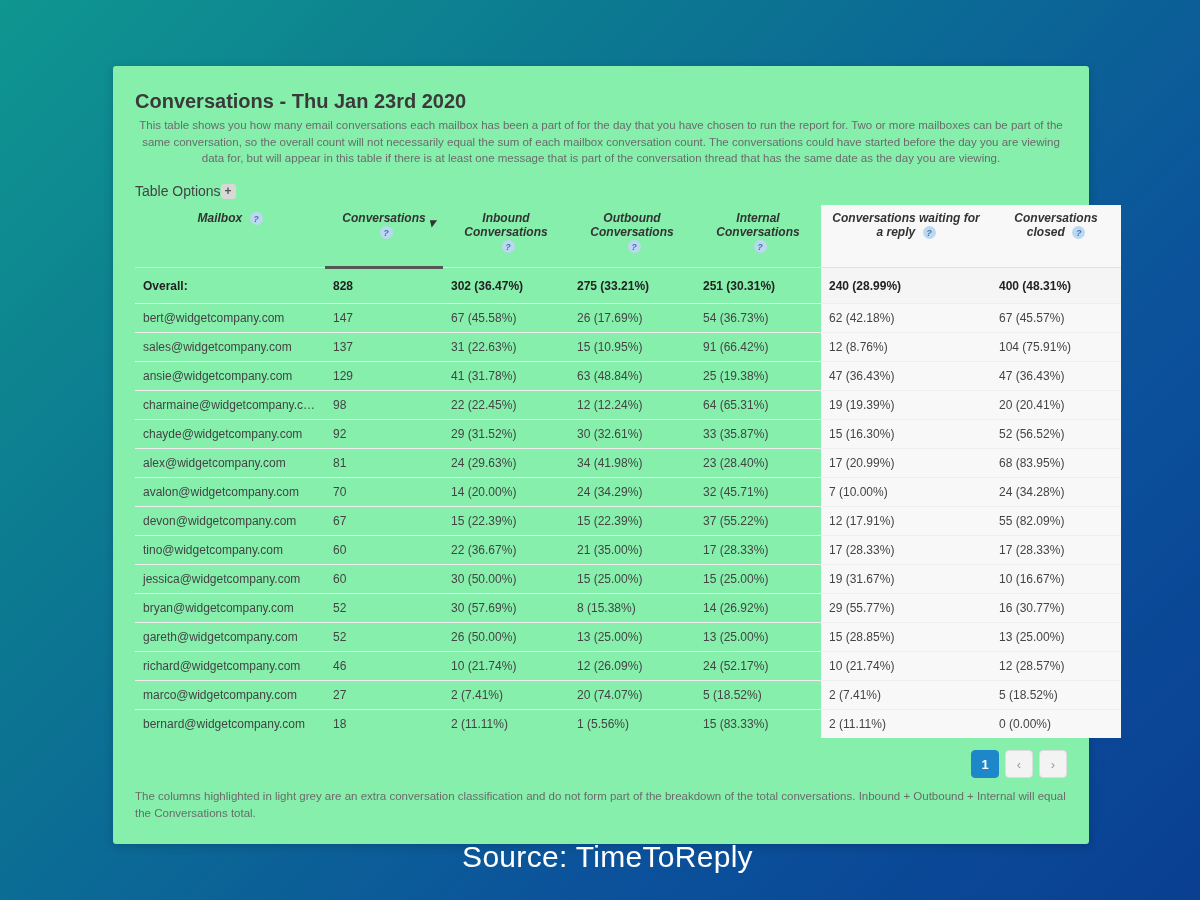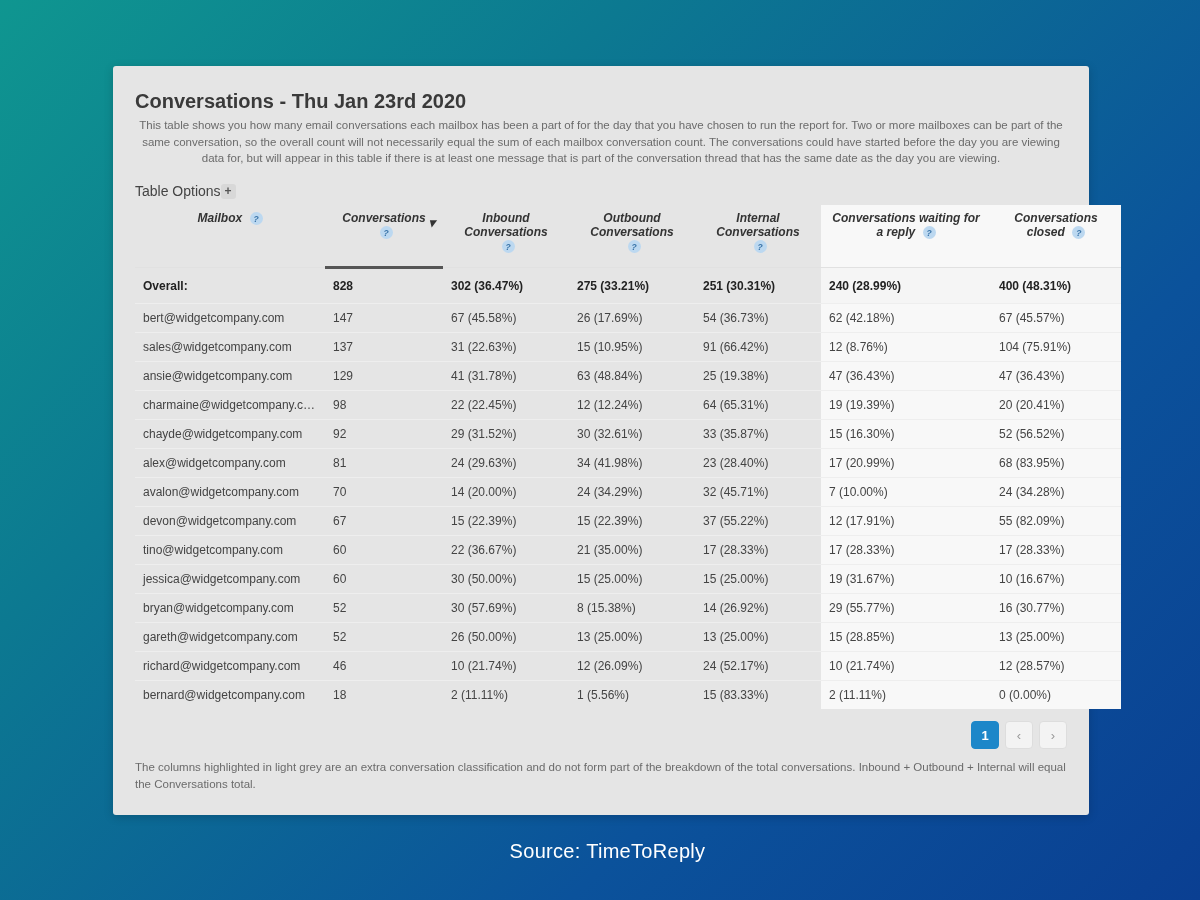"Conversations - Thu Jan 23rd" .panel { background: #e5e5e5 -> #86efac }
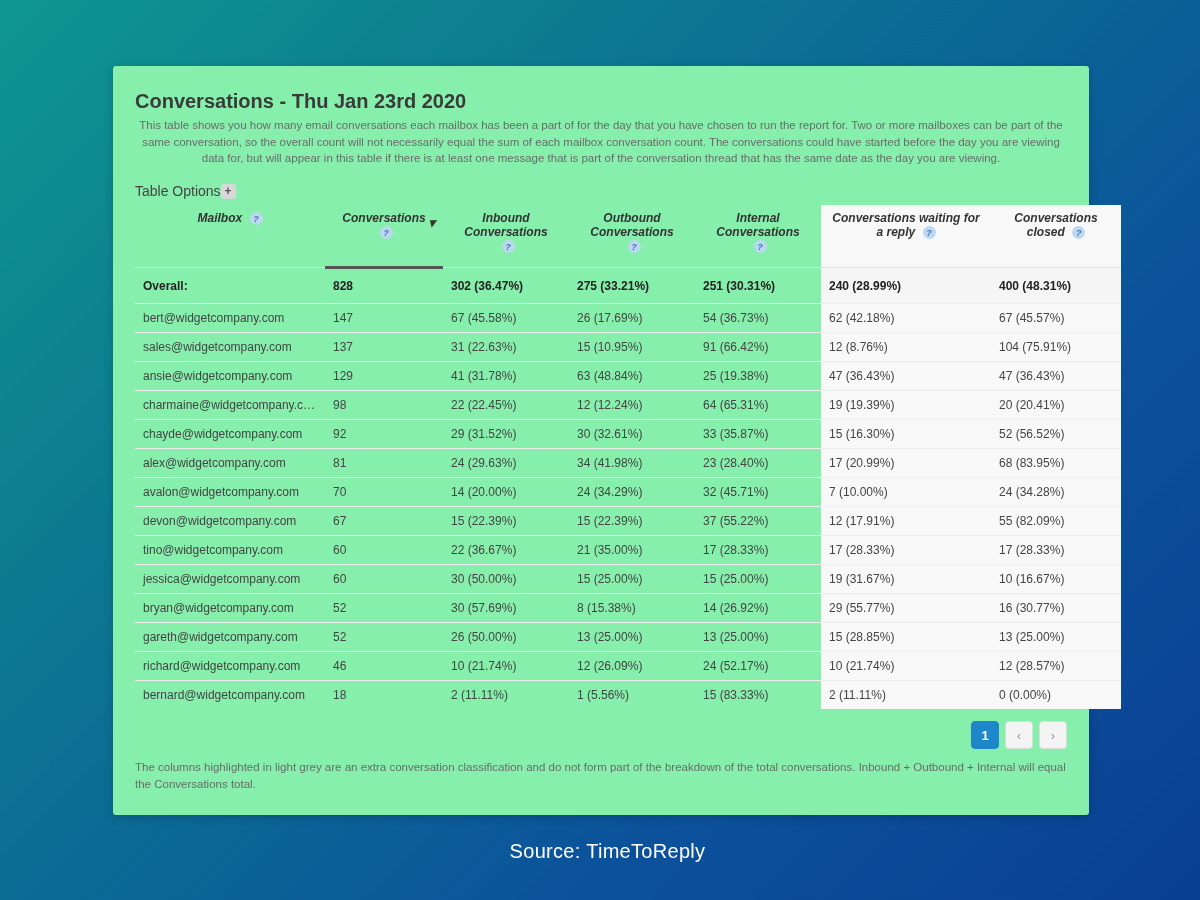"marco@widgetcompany.com" tr { html: none -> <tr> <td>marco@widgetcompany.com</td> <td>27</td> <td>2 (7.41%)</td> <td>20 (74.07%)</td> <td>5 (18.52%)</td> <td>2 (7.41%)</td> <td>5 (18.52%)</td> </tr> }
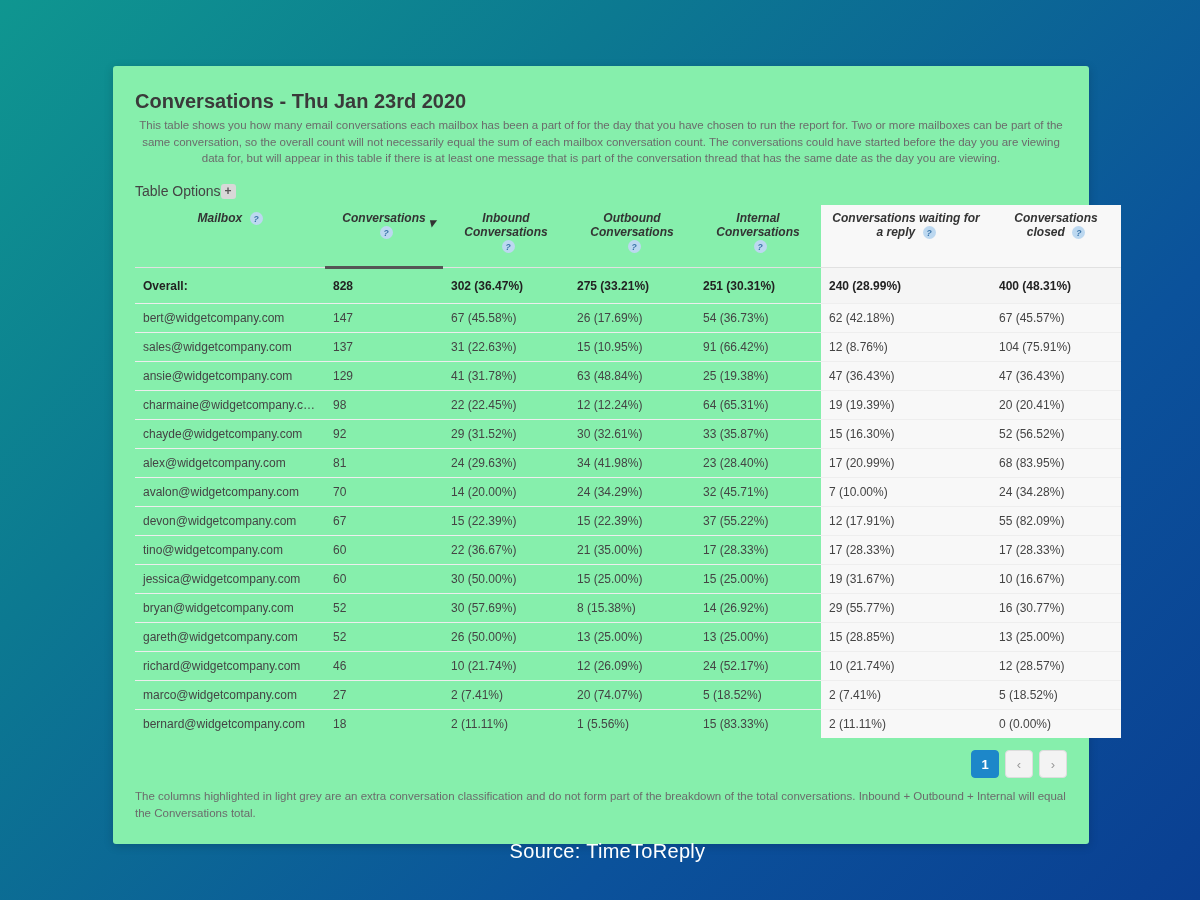"Source: TimeToReply" .source-caption { font-size: 20px -> 30px }
